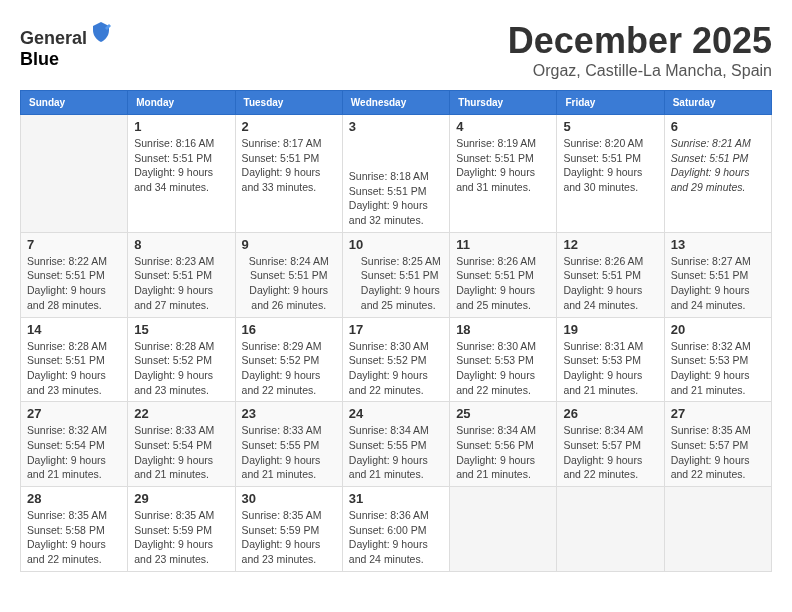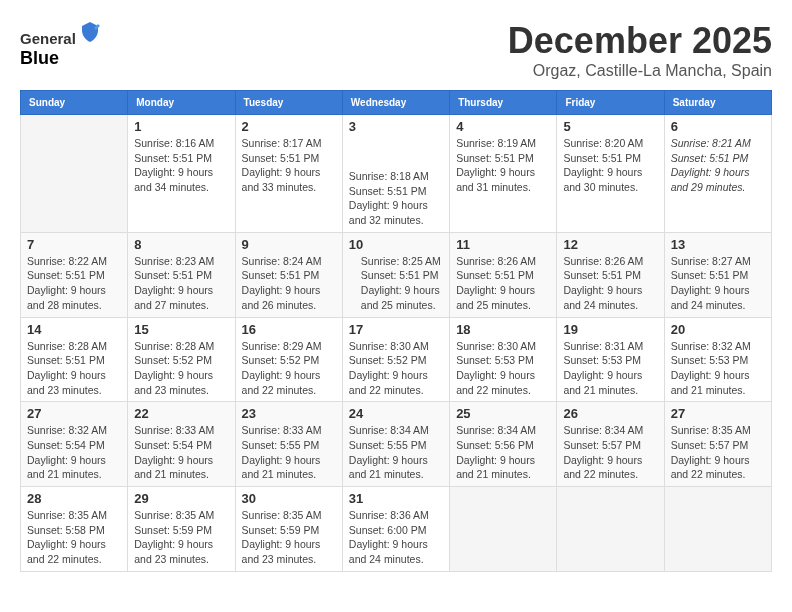"General" .logo-text-general { font-size: 15px -> 18px }
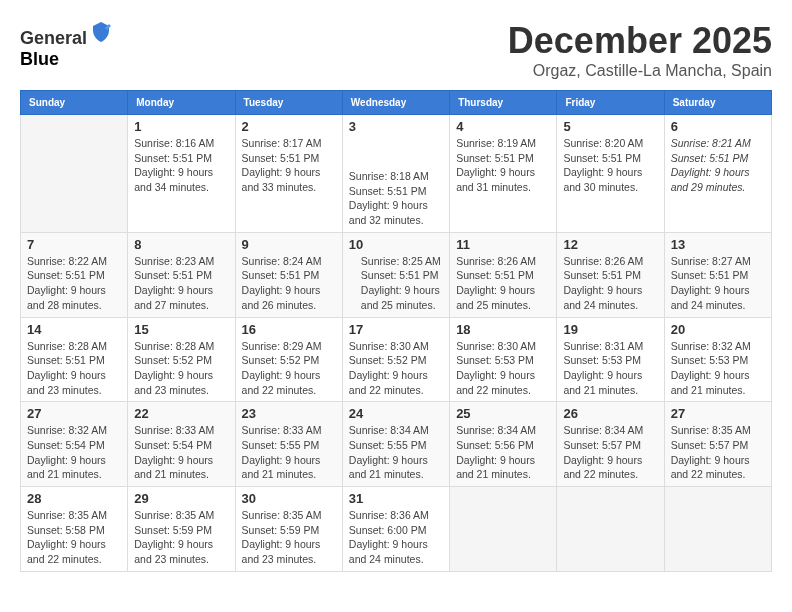"Sunrise: 8:24 AM" div.day-info { text-align: none -> center }
